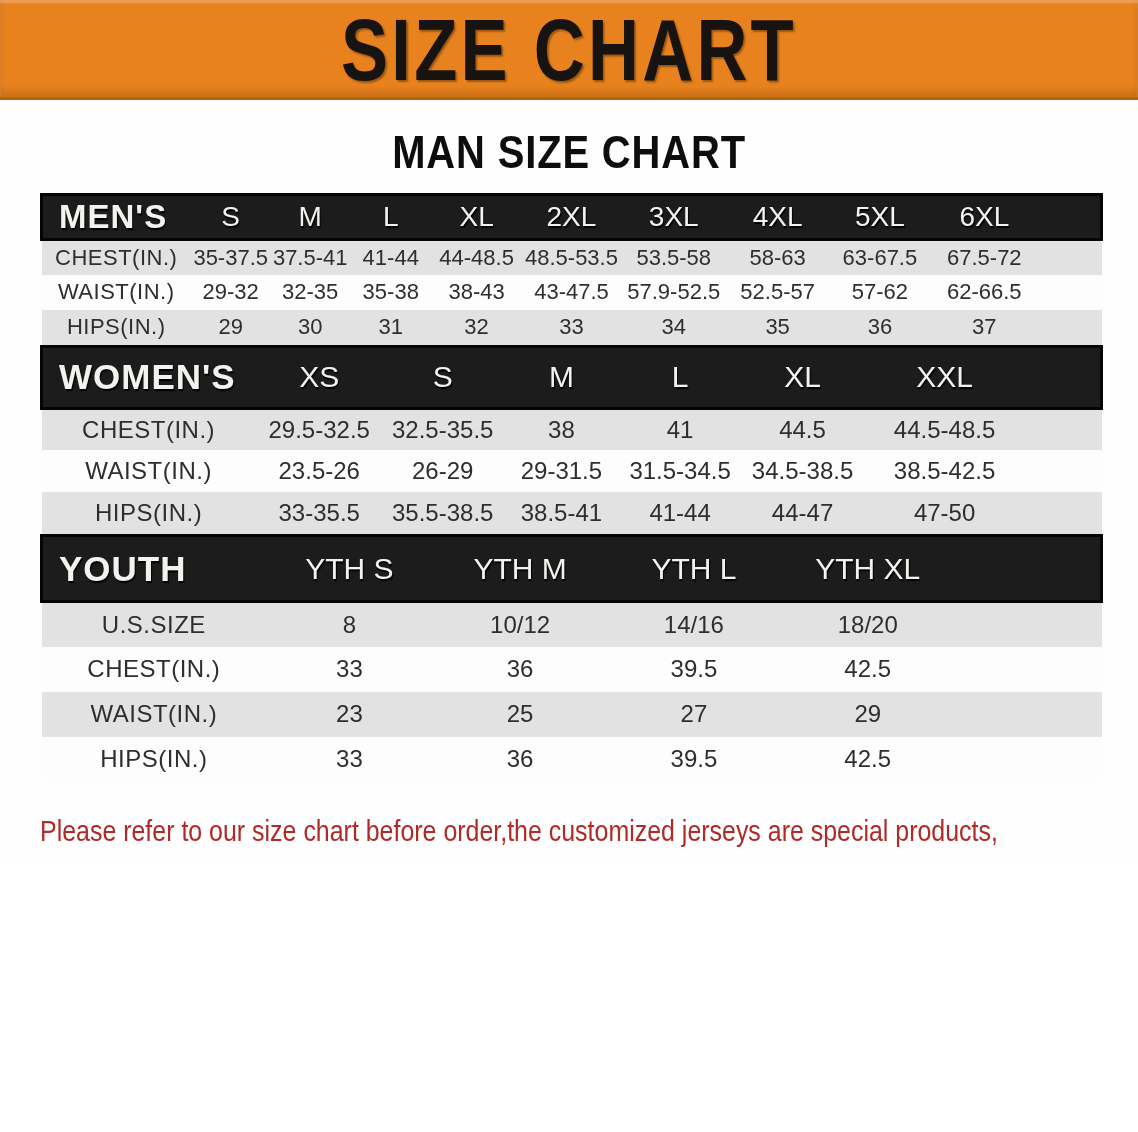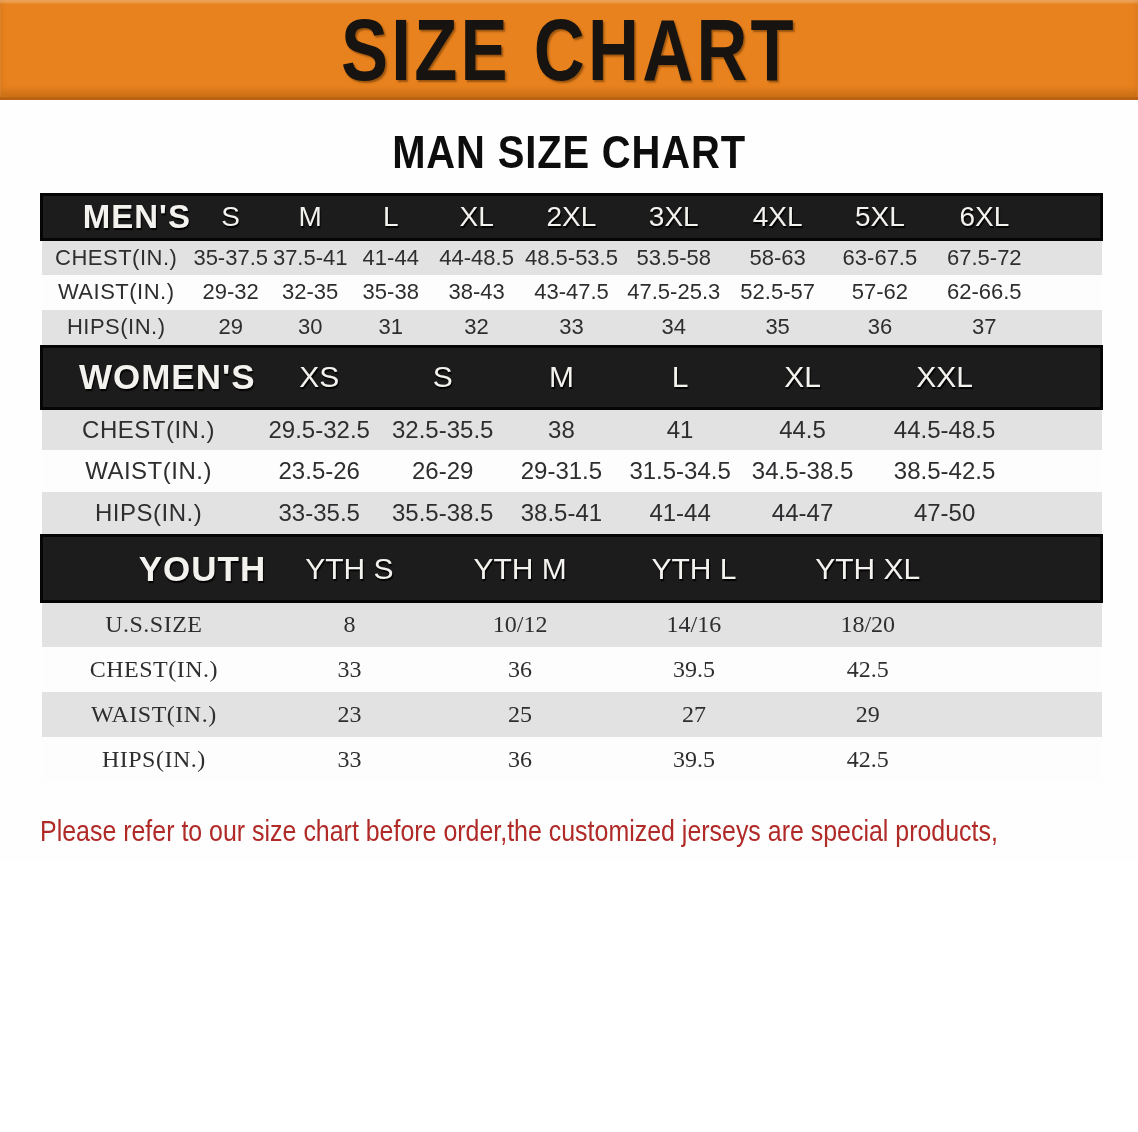"MEN'S" table.size-table thead th:first-child { text-align: right -> left }
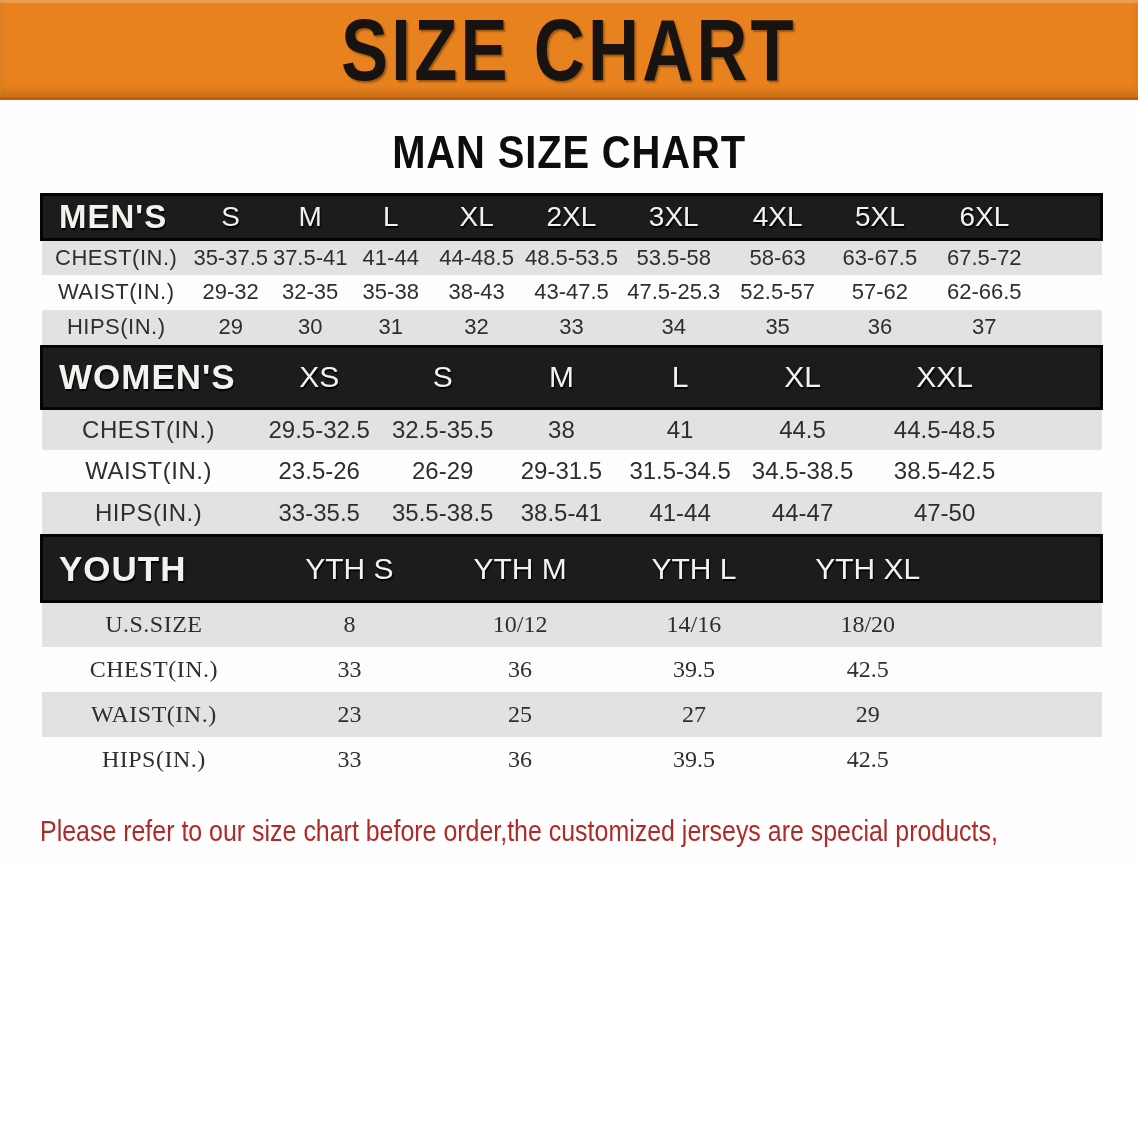"47.5-25.3" td { text: 47.5-25.3 -> 57.9-52.5 }
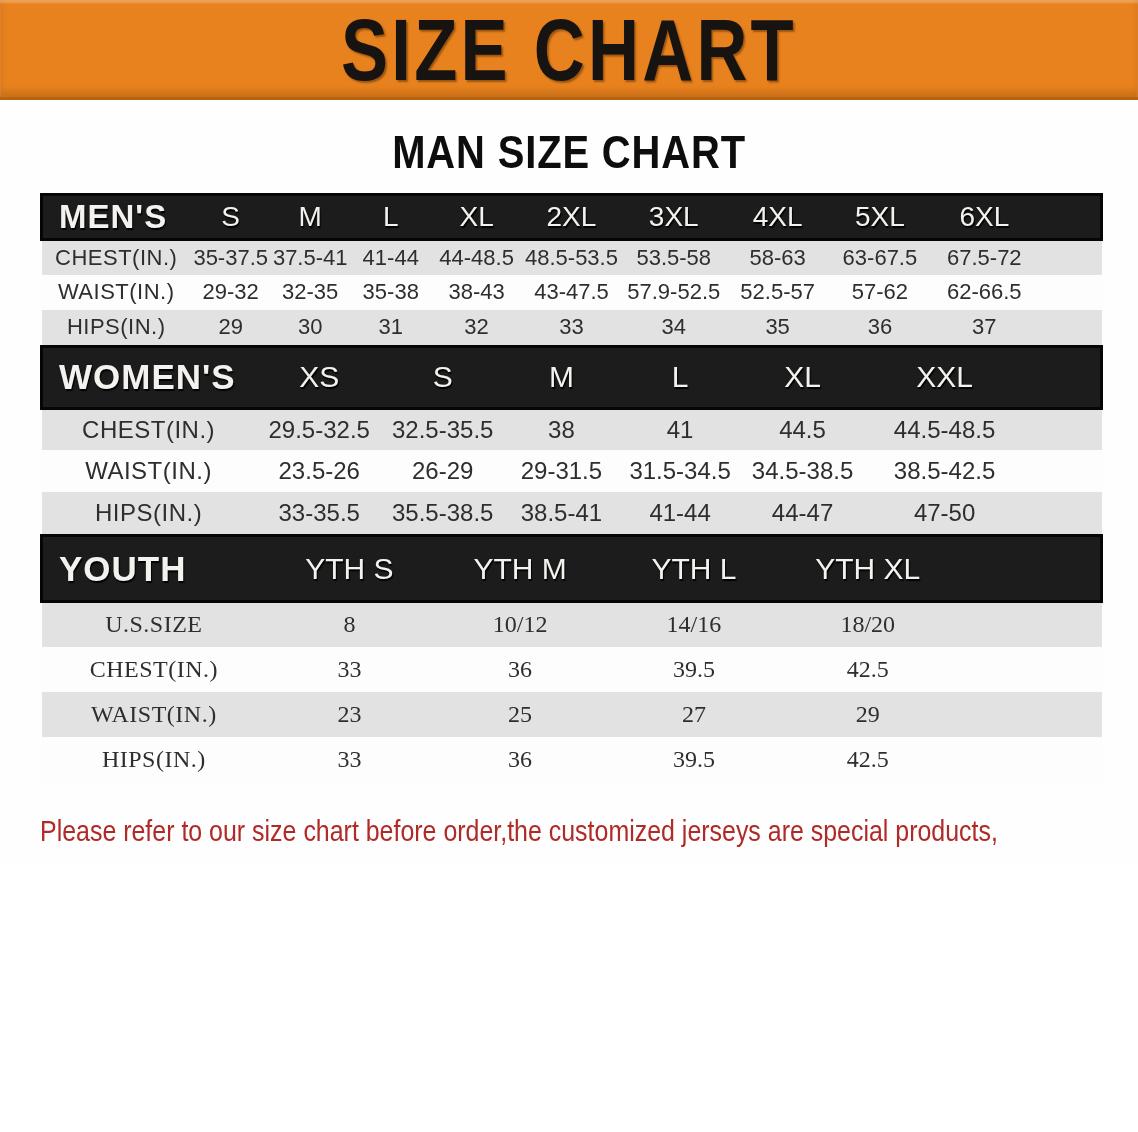"U.S.SIZE" #table-youth td { font-family: Liberation Serif, serif -> none }
